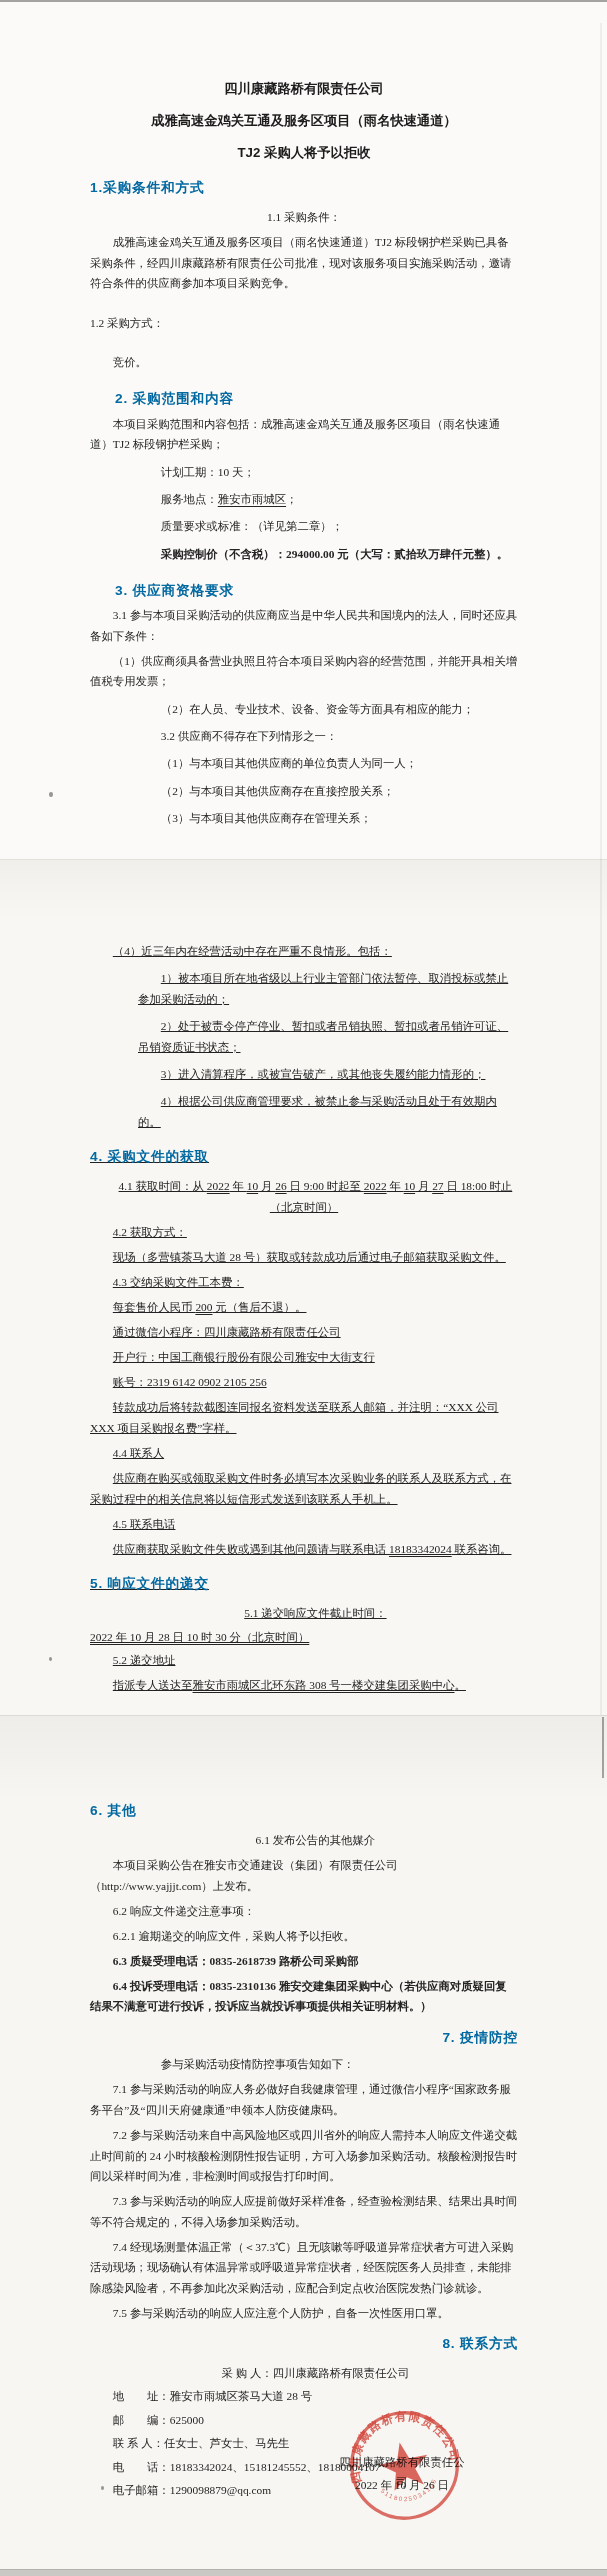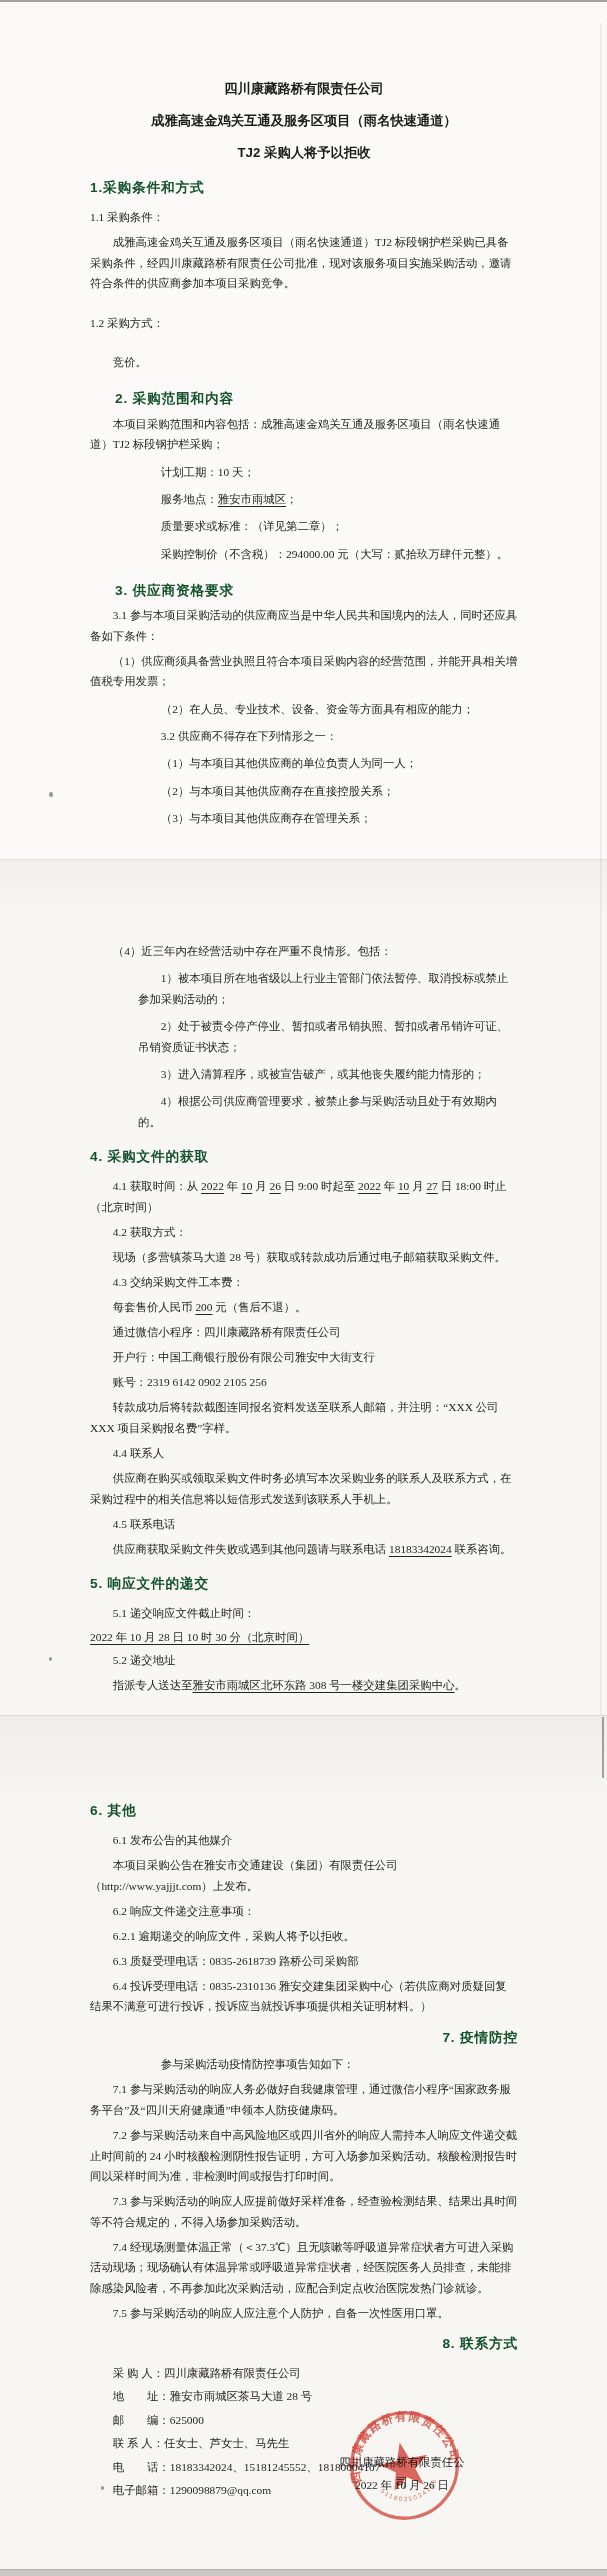"1.采购条件和方式" .h { color: #14532d -> #0369a1 }
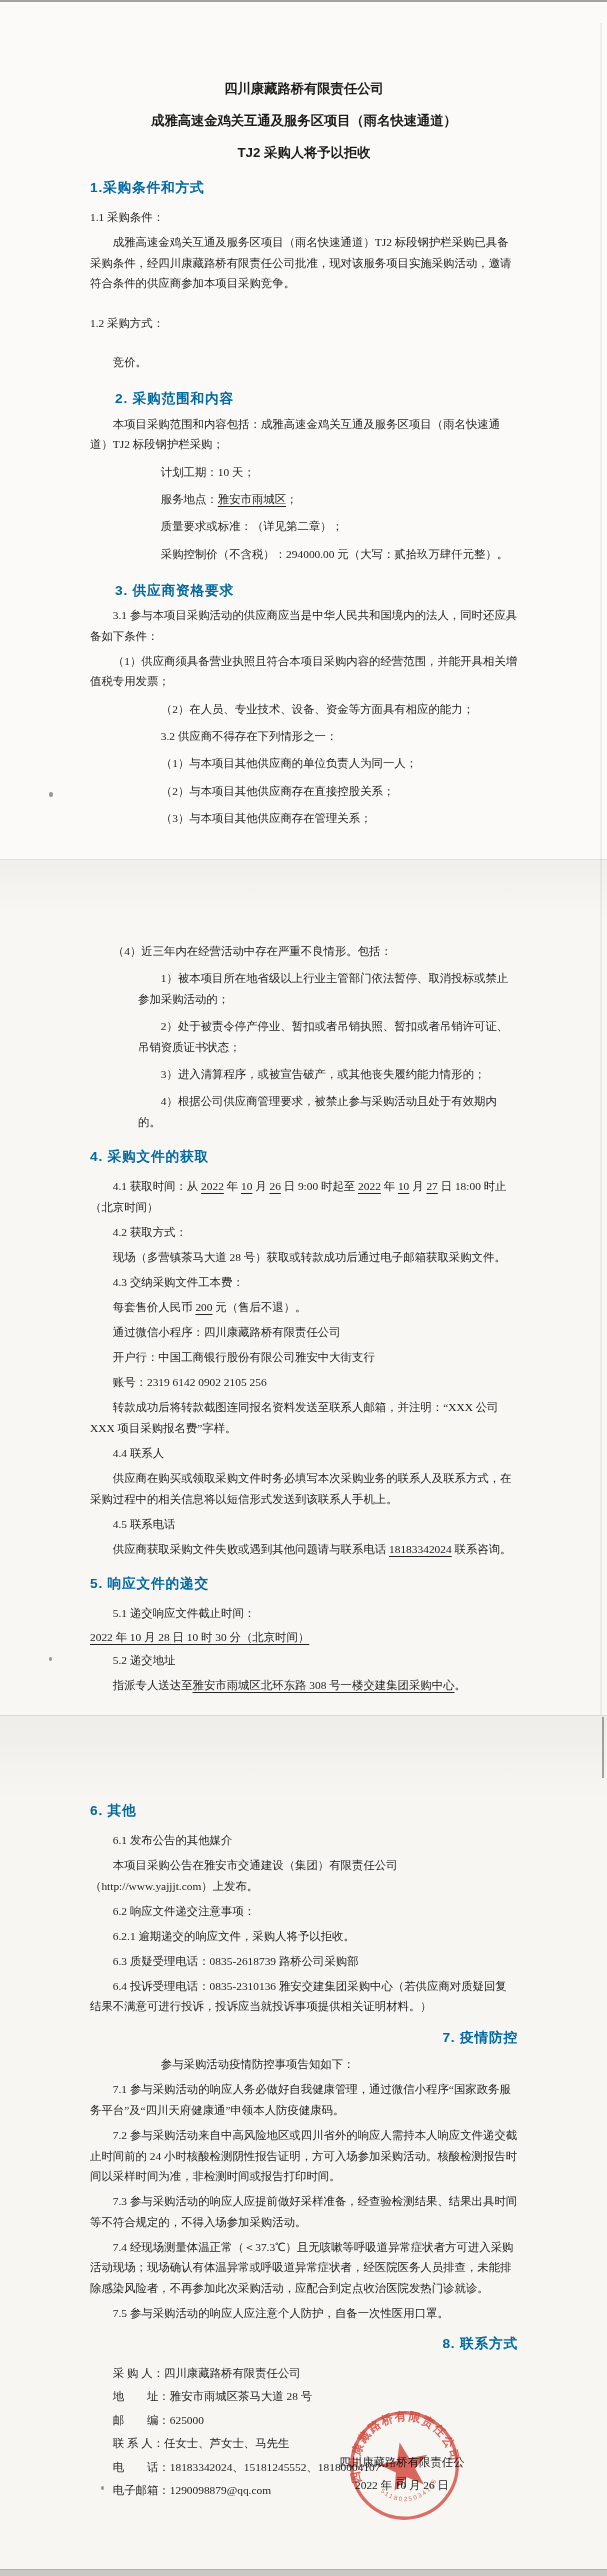"1.1 采购条件：" .mt12 { text-align: none -> center }
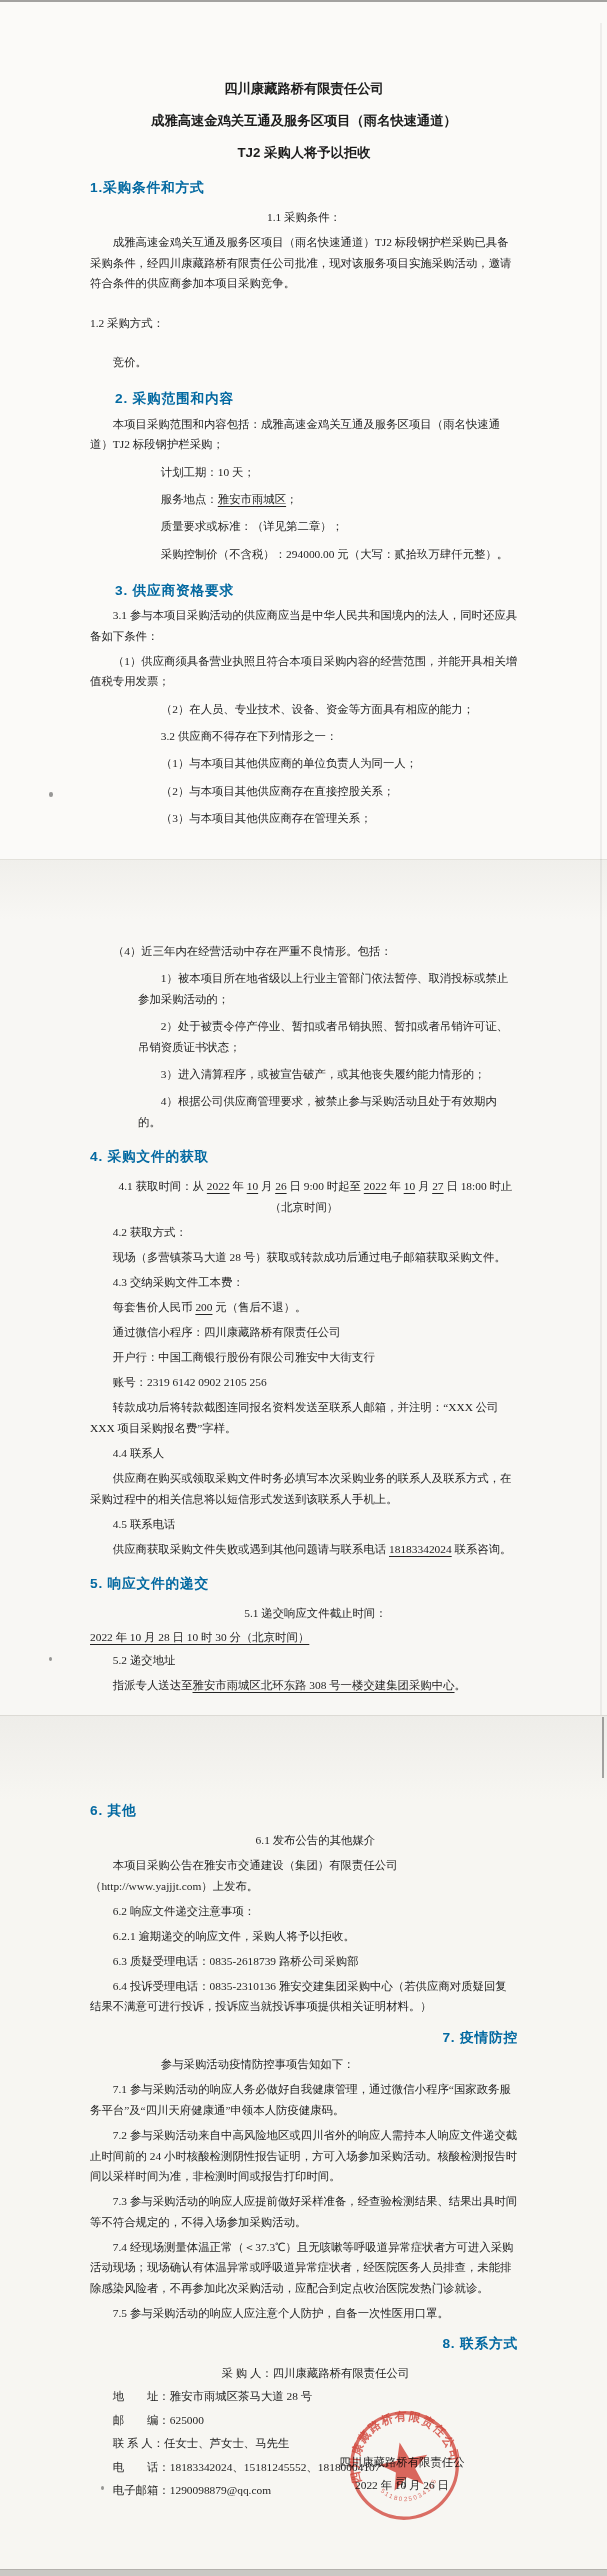"采购控制价（不含税）：294000.00 元（大写：贰拾玖万肆仟元整）。" .b { font-weight: normal -> bold }
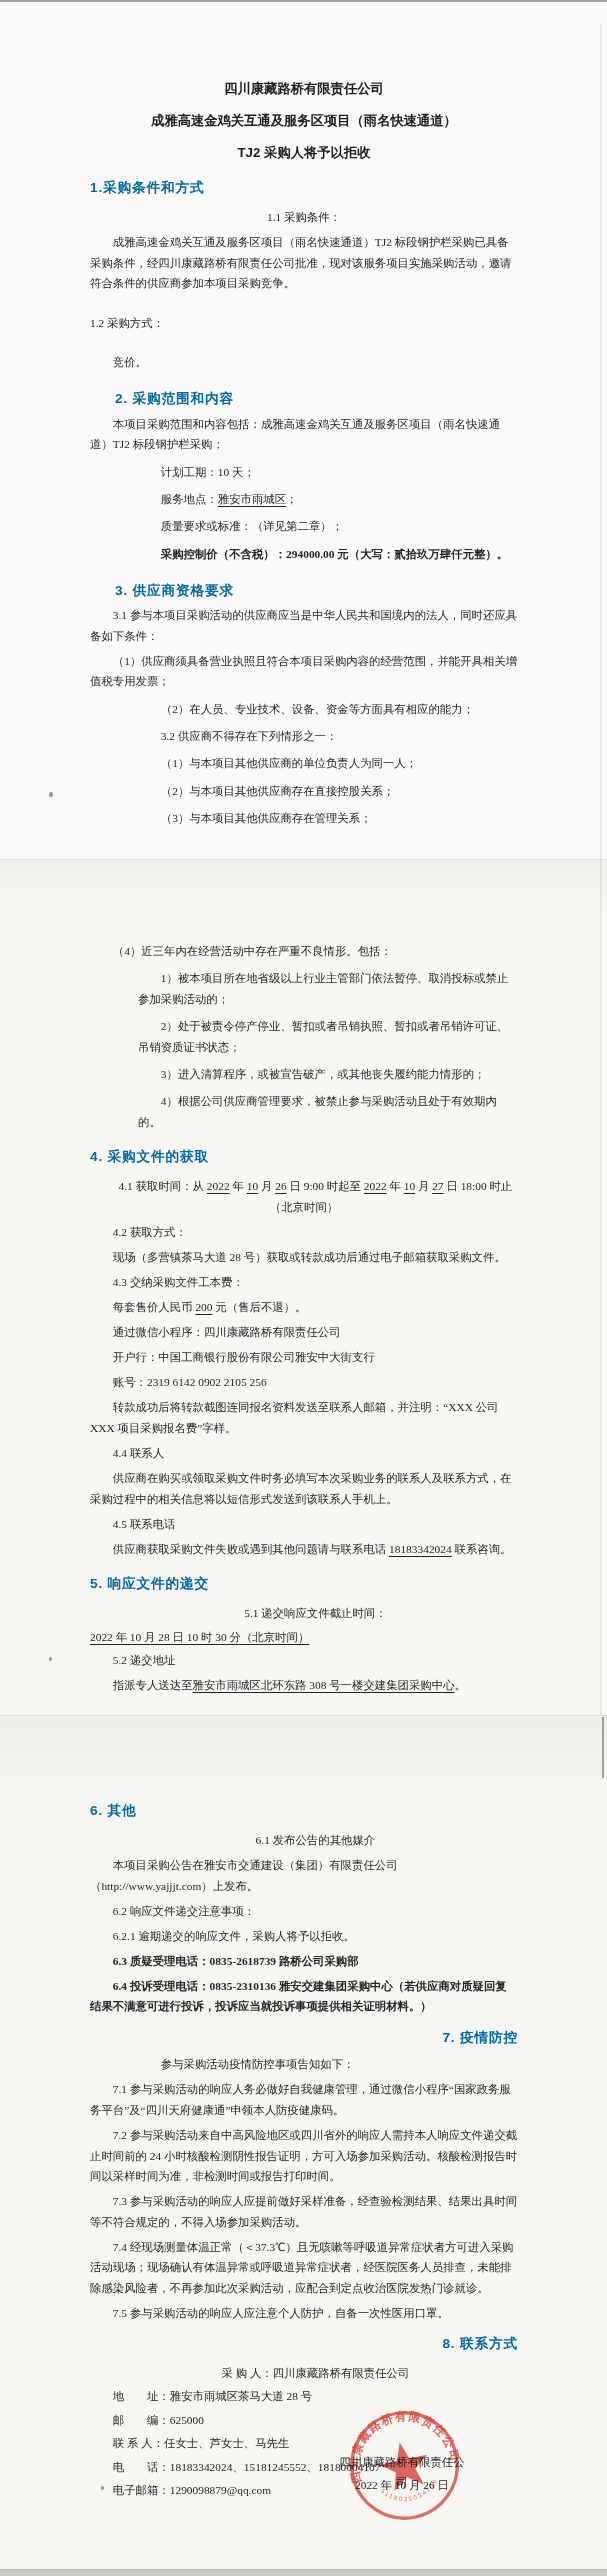"（4）近三年内在经营活动中存在严重不良情形。包括：" .g2 { text-decoration: none -> underline }
